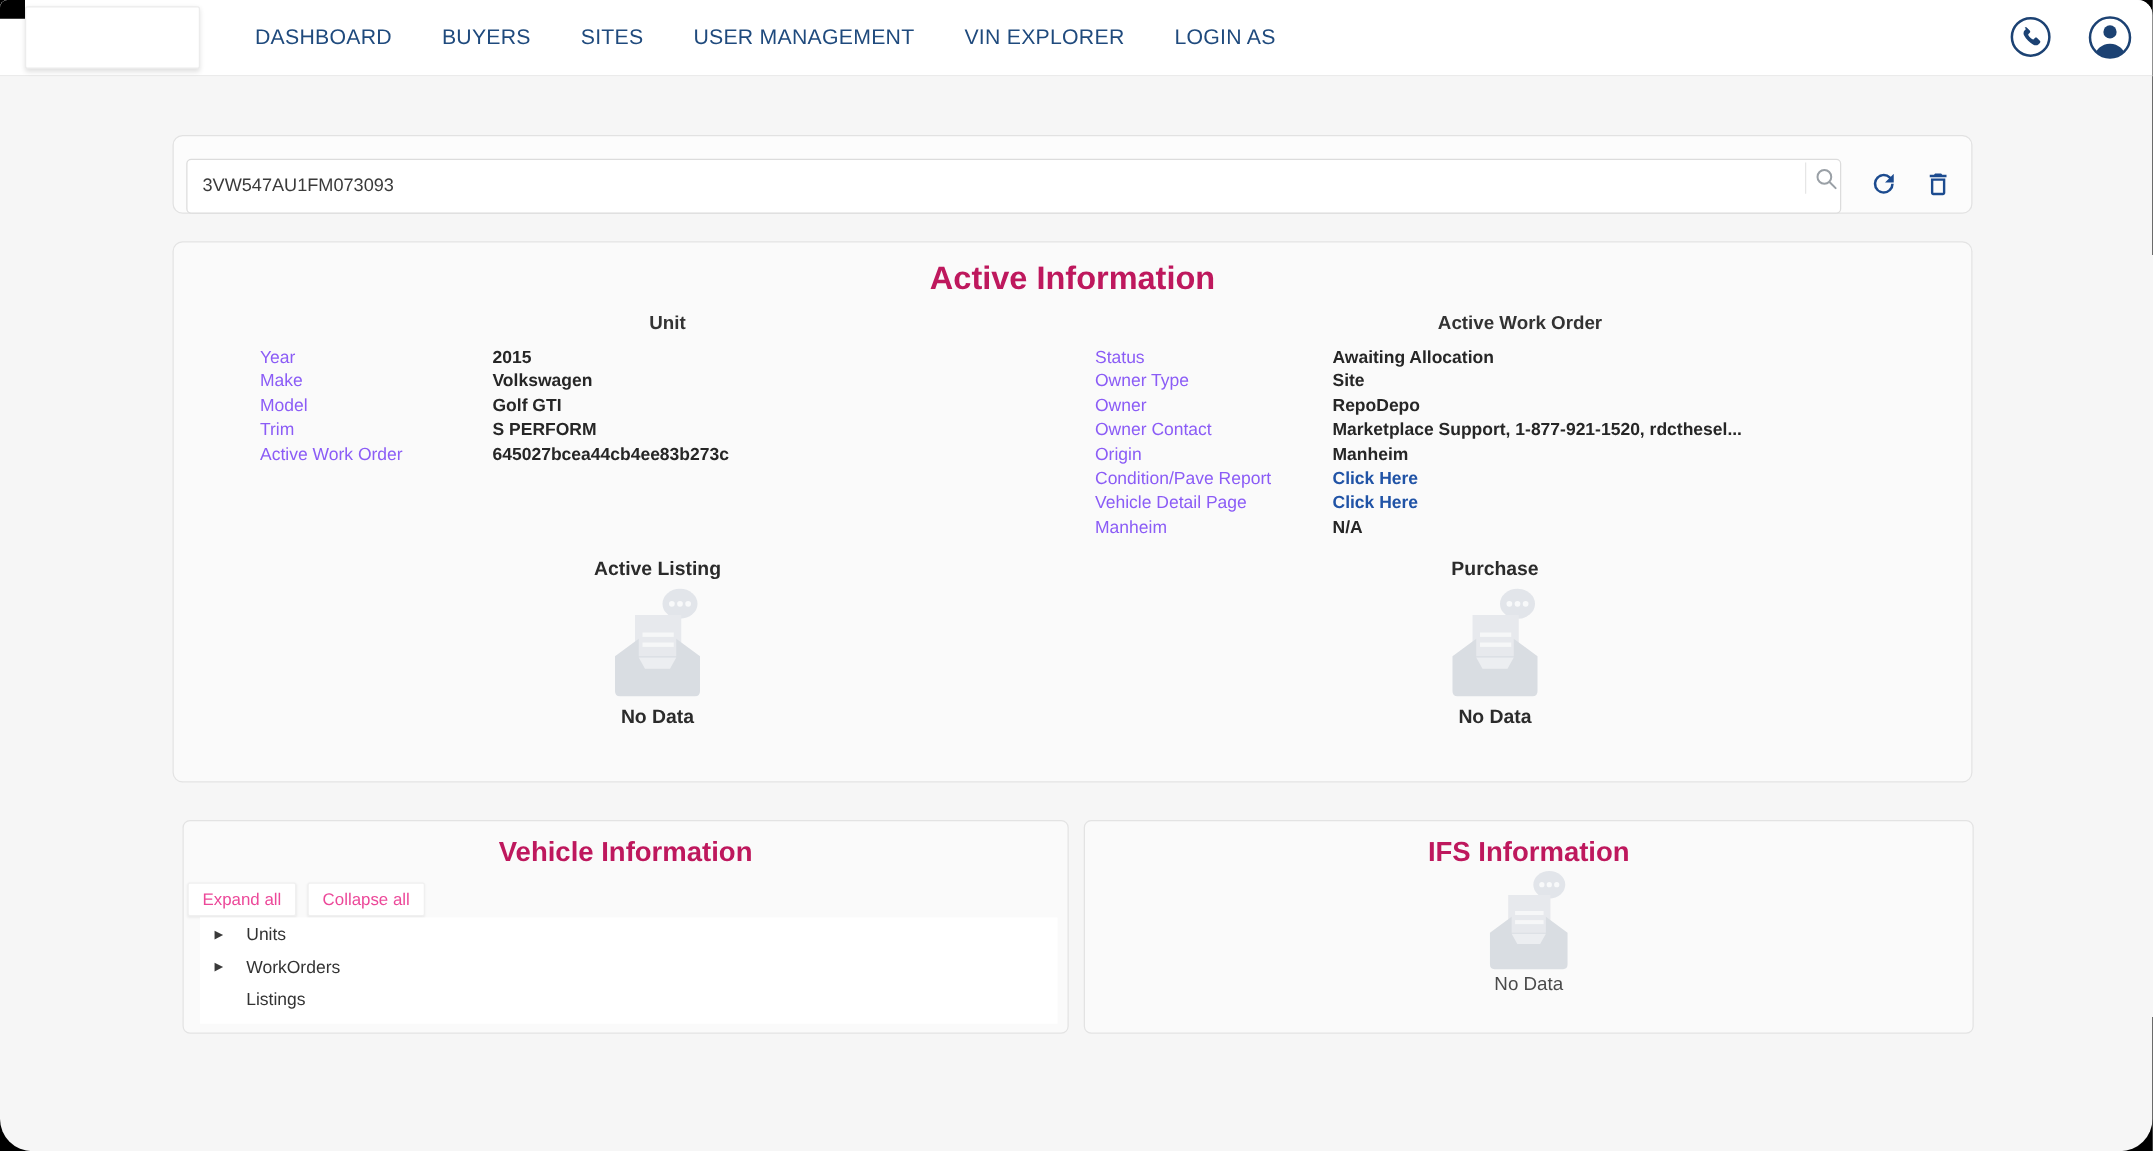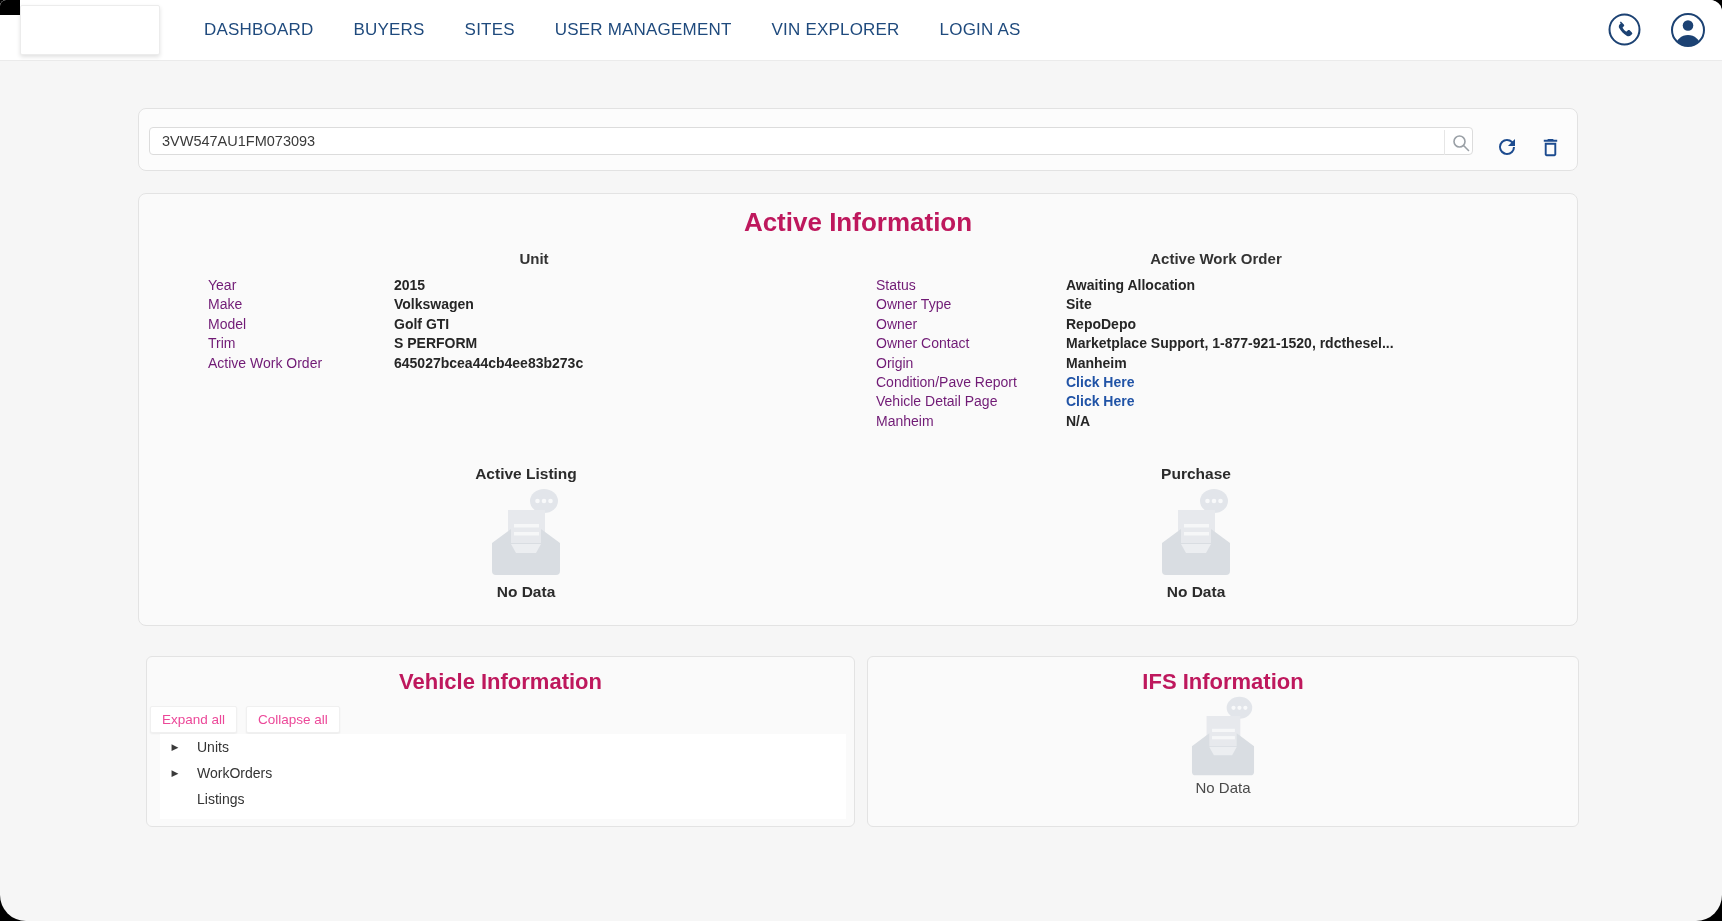"3VW547AU1FM073093" #vin-input { height: 28px -> 44px }
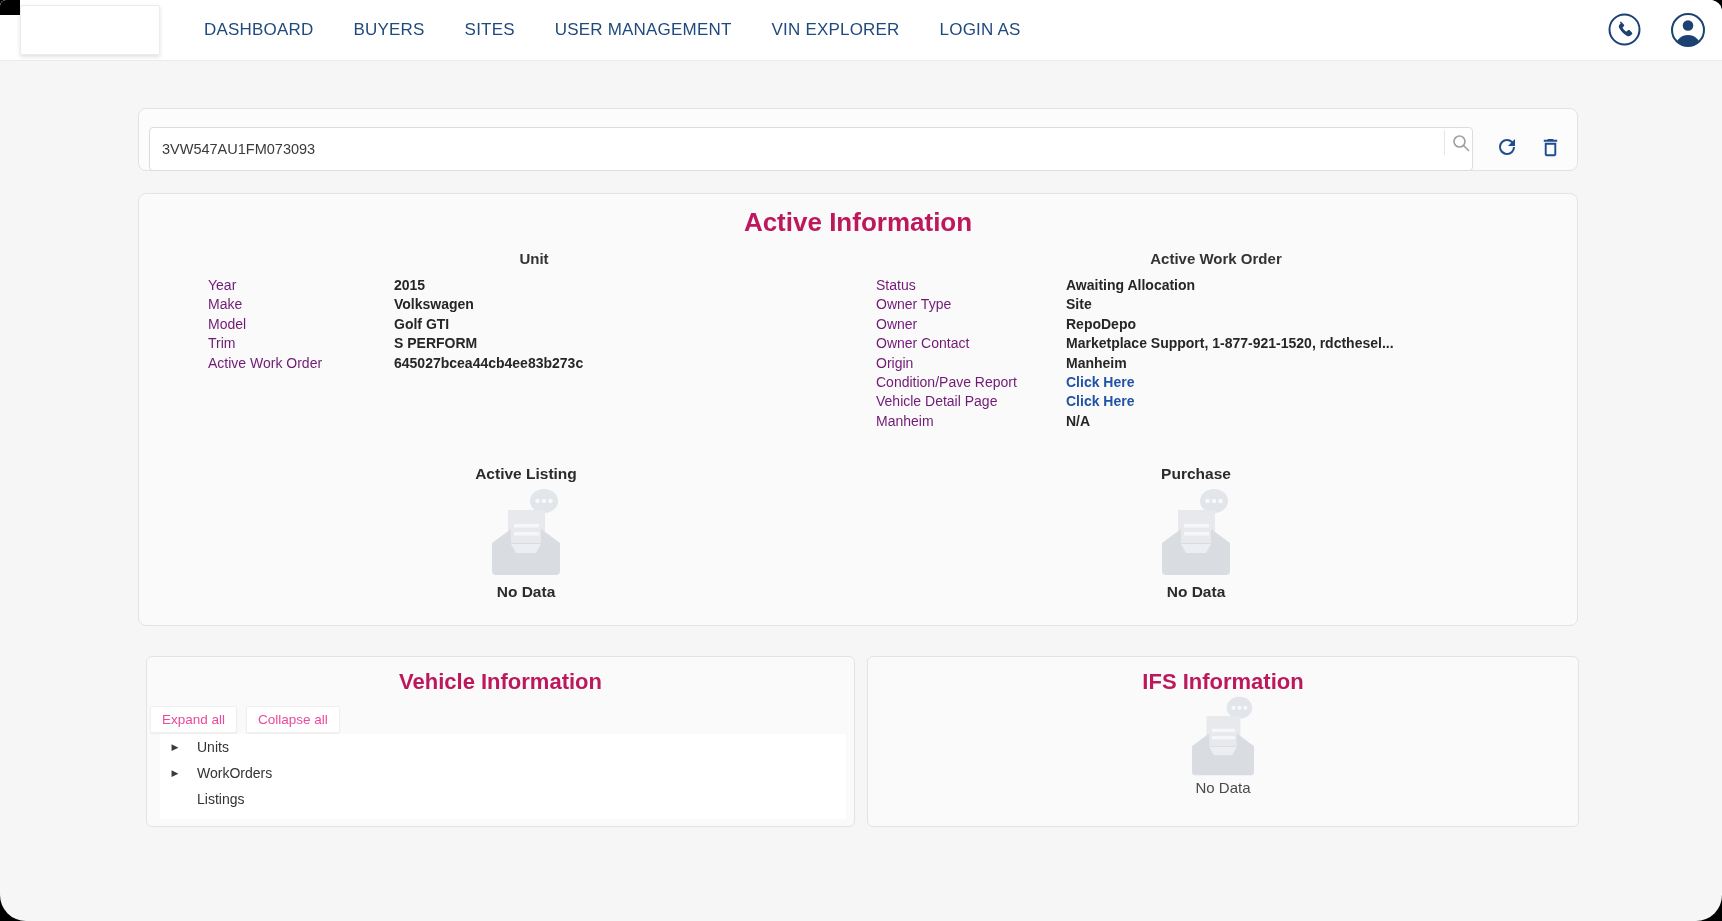"Year" .row .lbl { color: #701a75 -> #8b5cf6 }
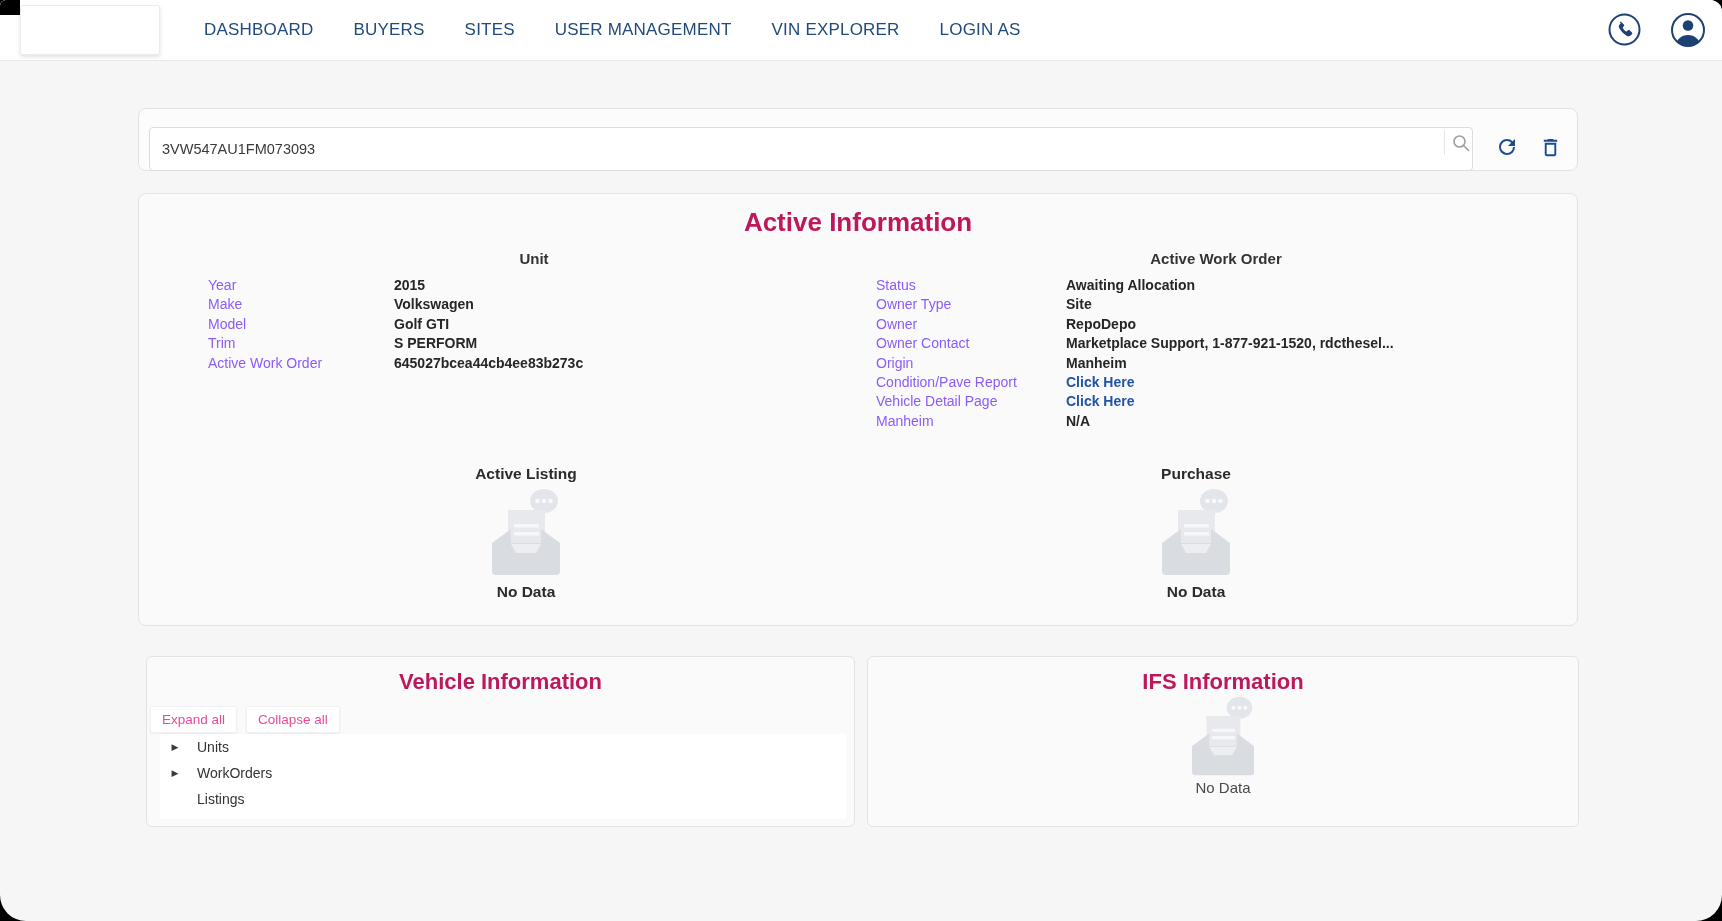"Active Listing" .empty-block { top: 271px -> 253px }
